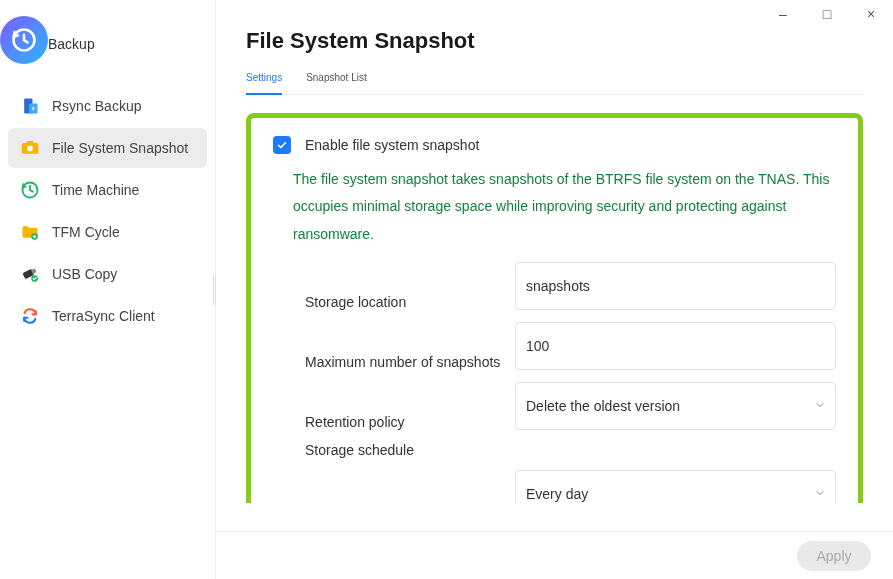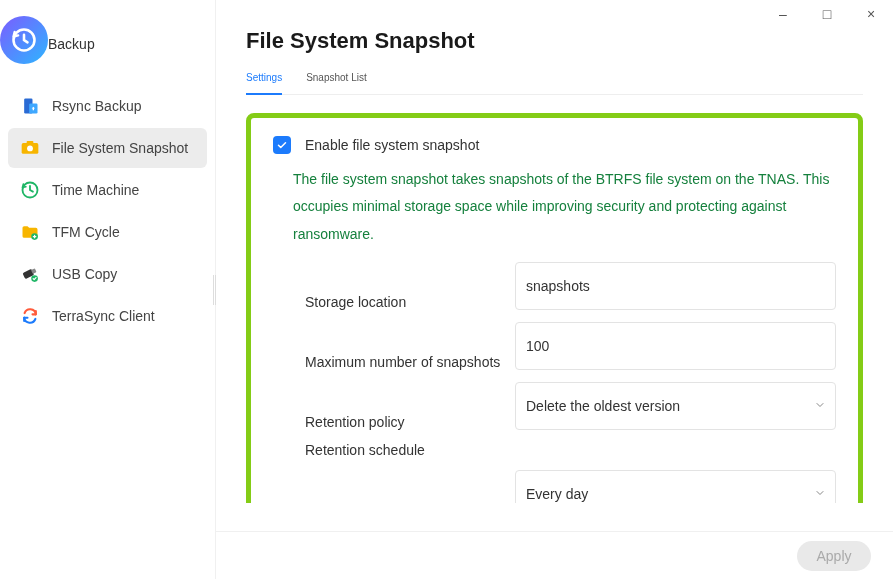"Retention schedule" div.form-label { text: Retention -> Storage }
